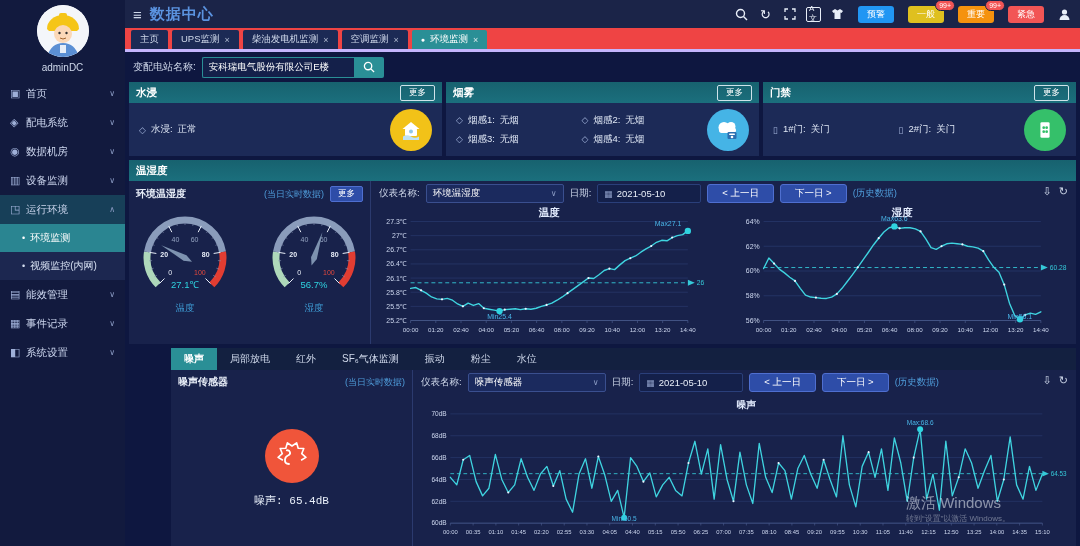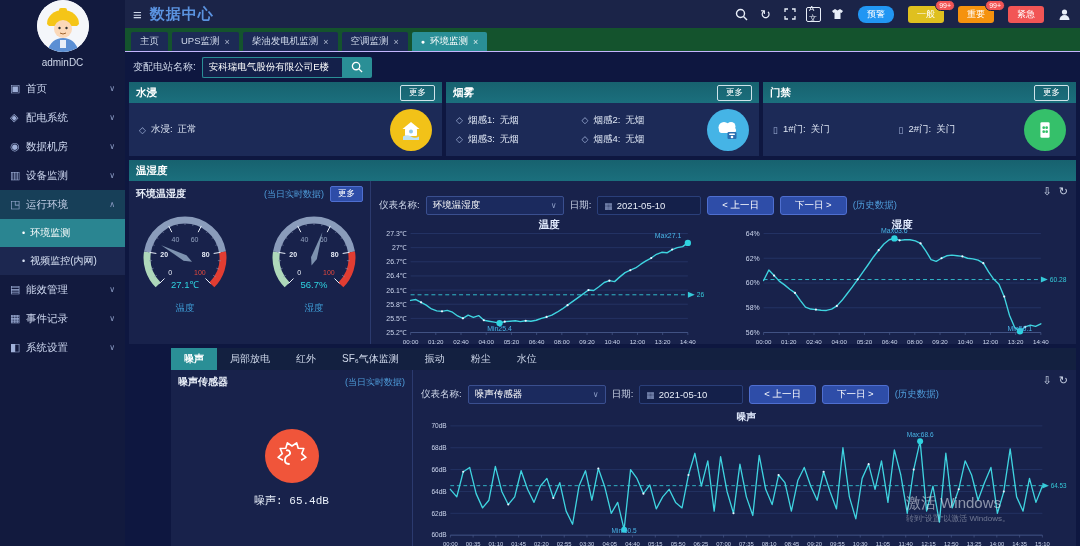"预警" span.badge { border-radius: 8px -> none }
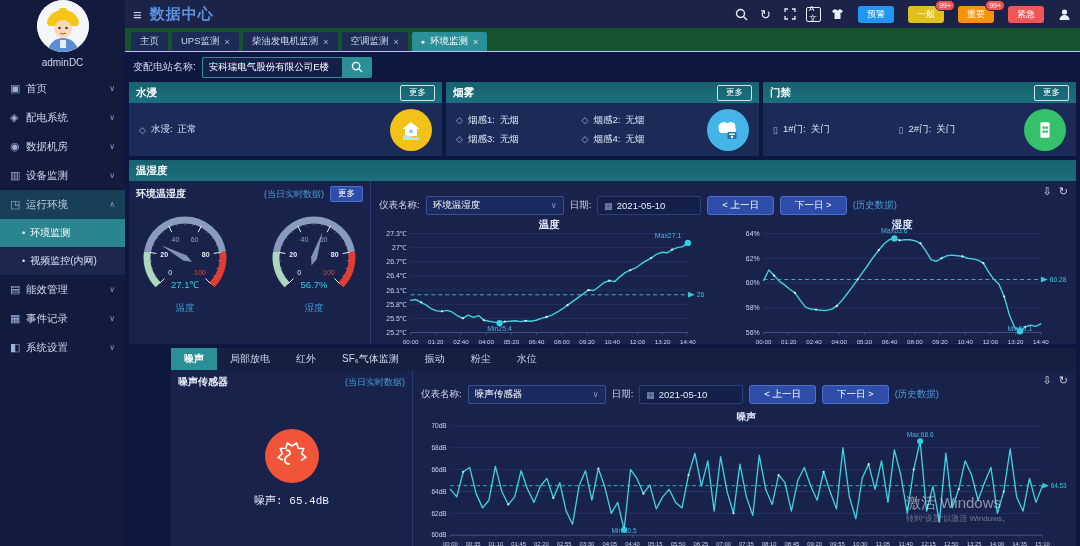"主页" .tabbar { background: #14532d -> #ef4444; border-bottom: 1px solid #c4b5fd -> 3px solid #c4b5fd }
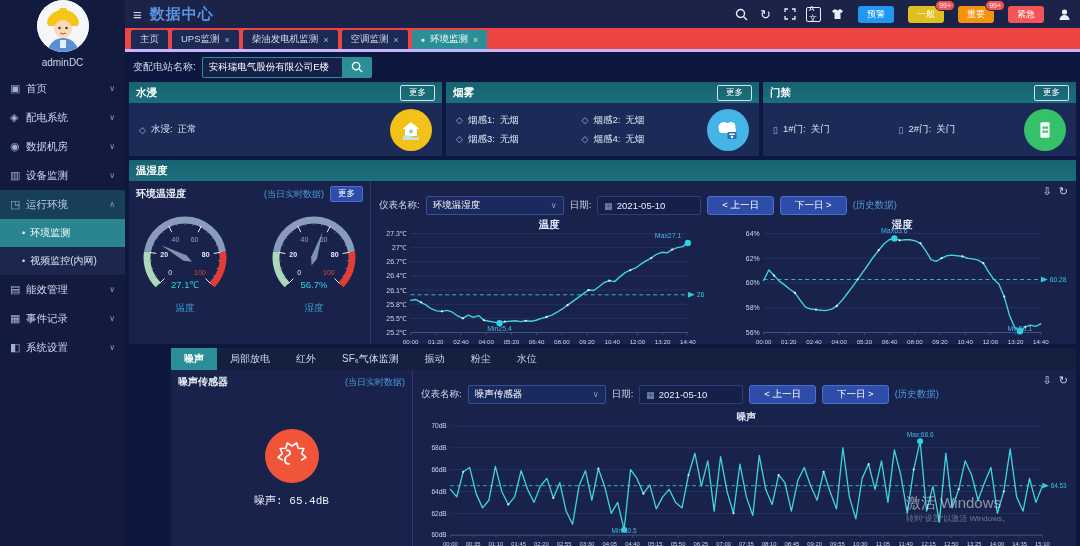"adminDC" .avatar-wrap { padding-top: none -> 5px }
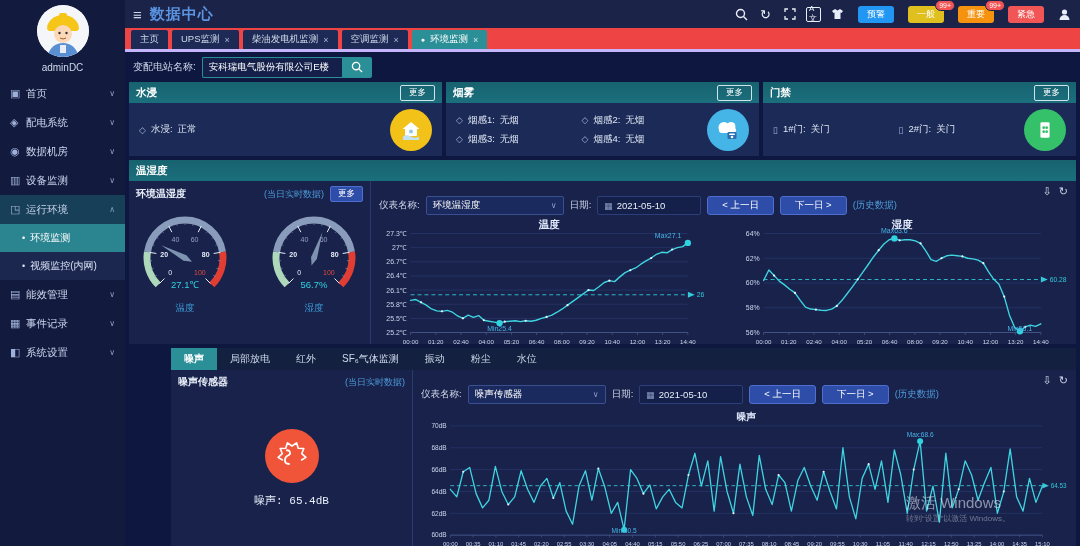"安科瑞电气股份有限公司E楼" .search-input { width: 140px -> 152px }
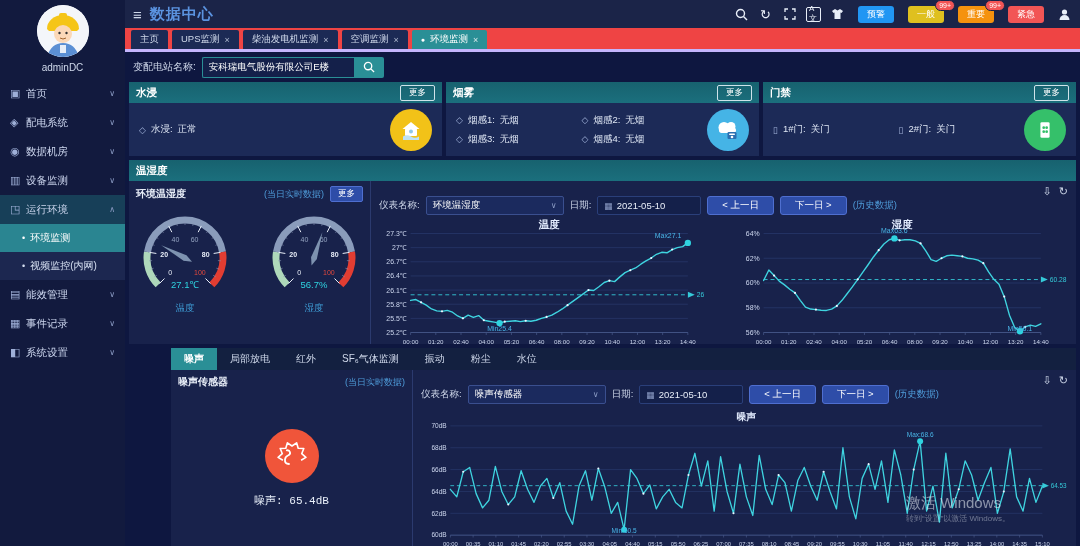"仪表名称:" .controls { padding: 15px 8px 2px -> 3px 8px 2px }
